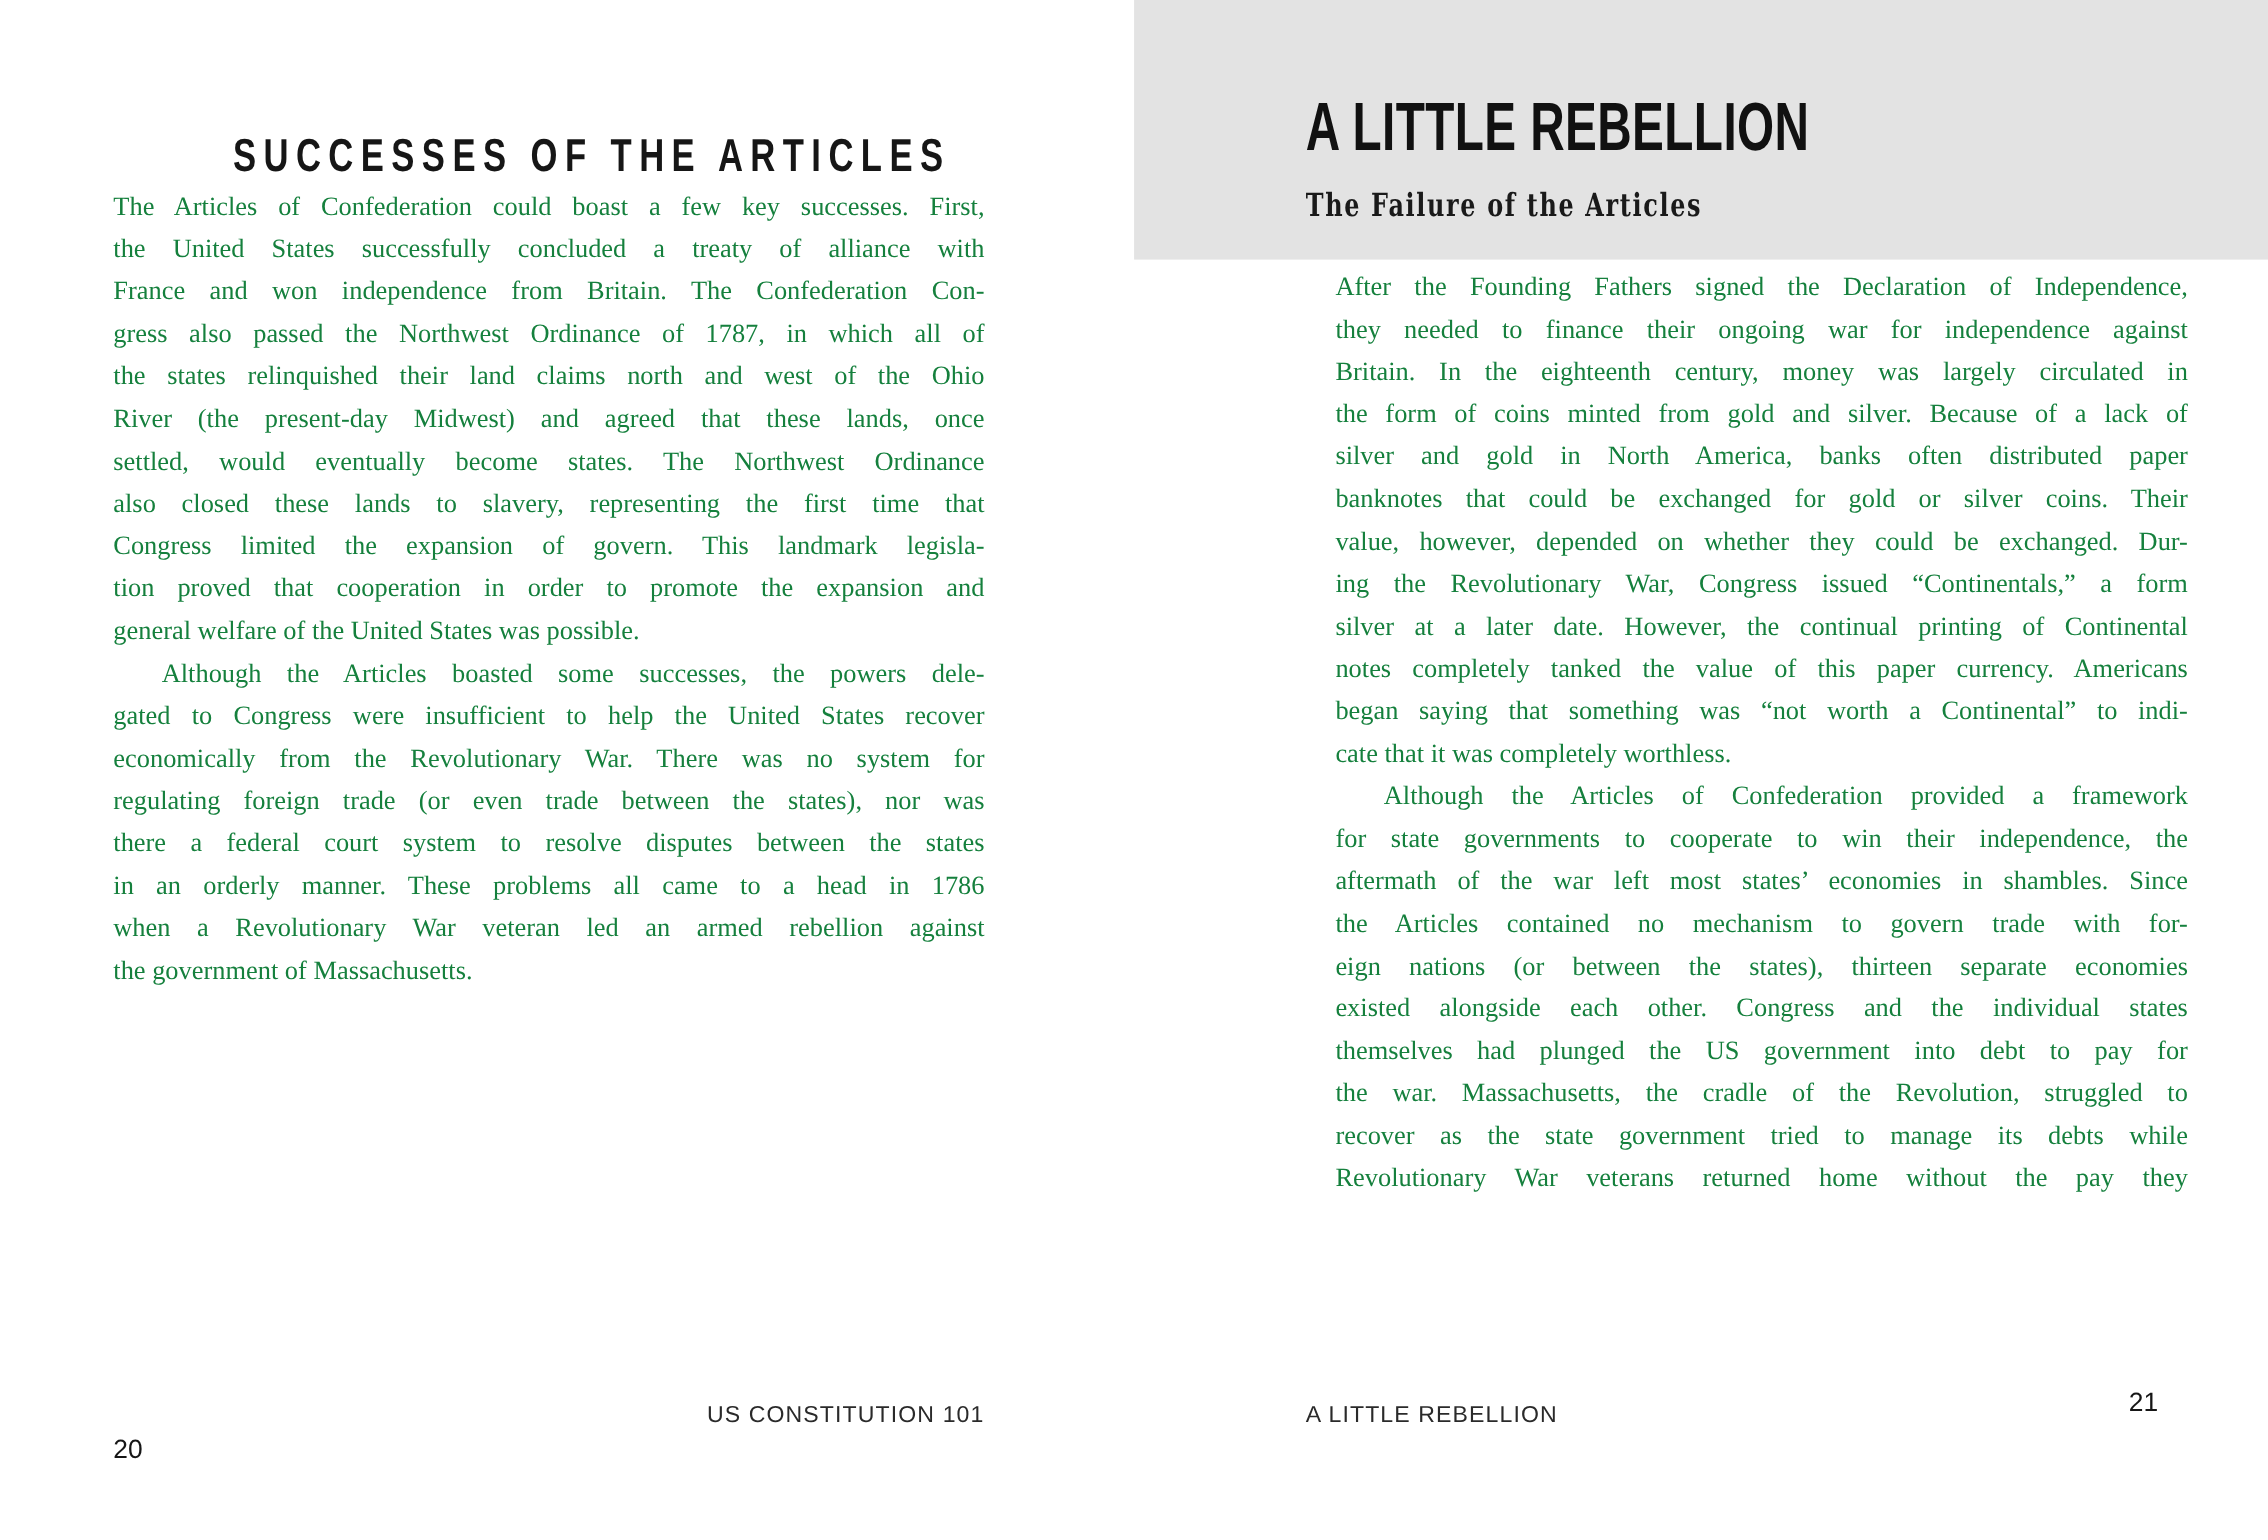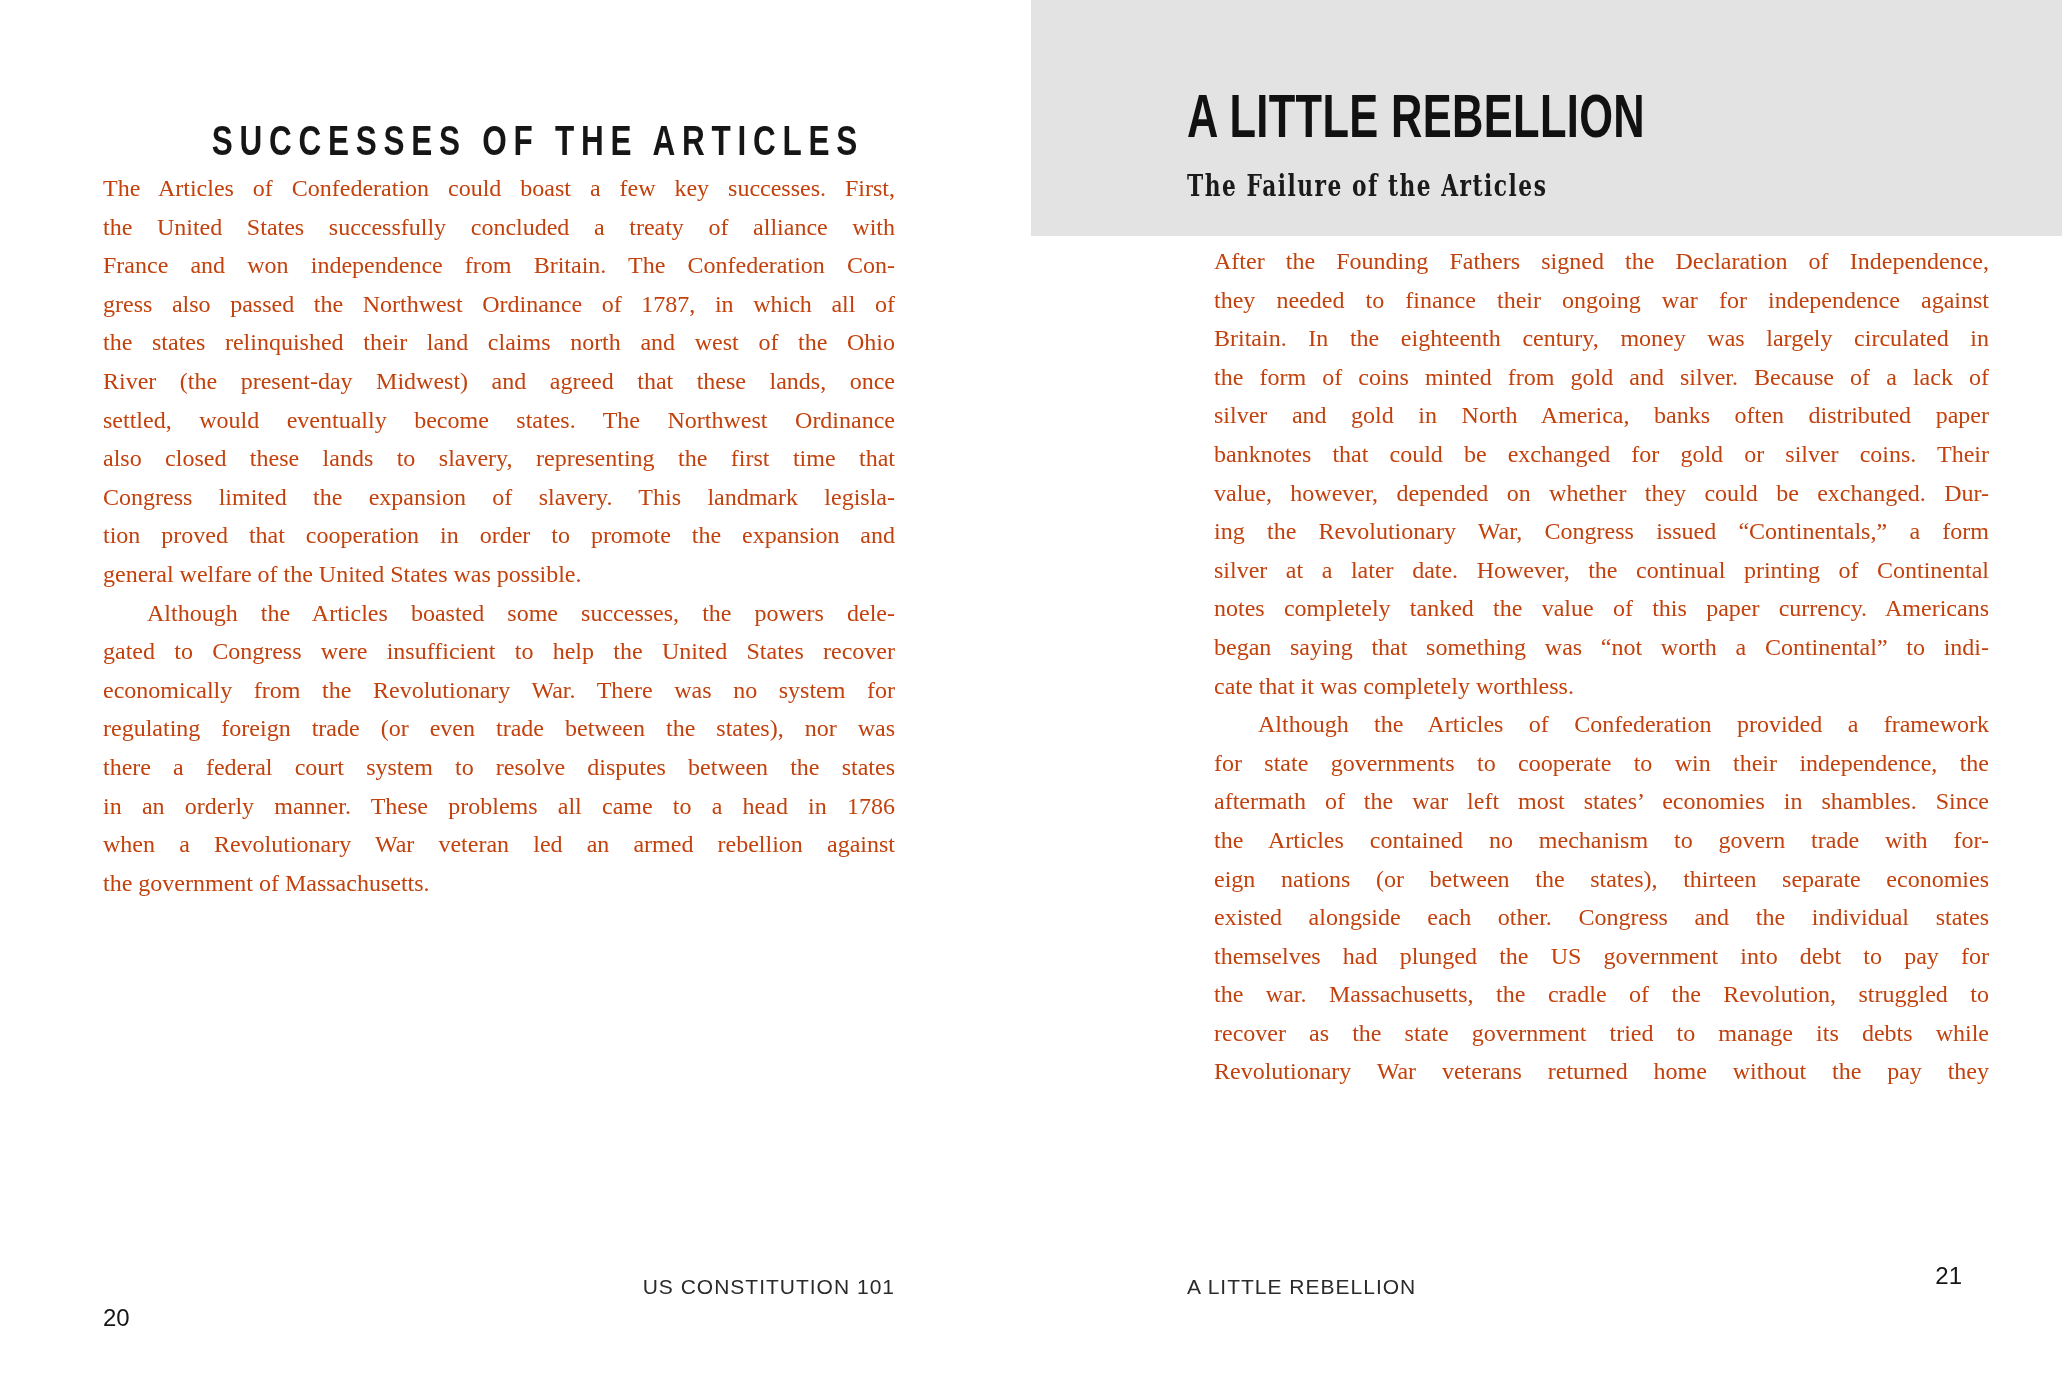"The Articles of Confederation could" .body-text { color: #c2410c -> #15803d }
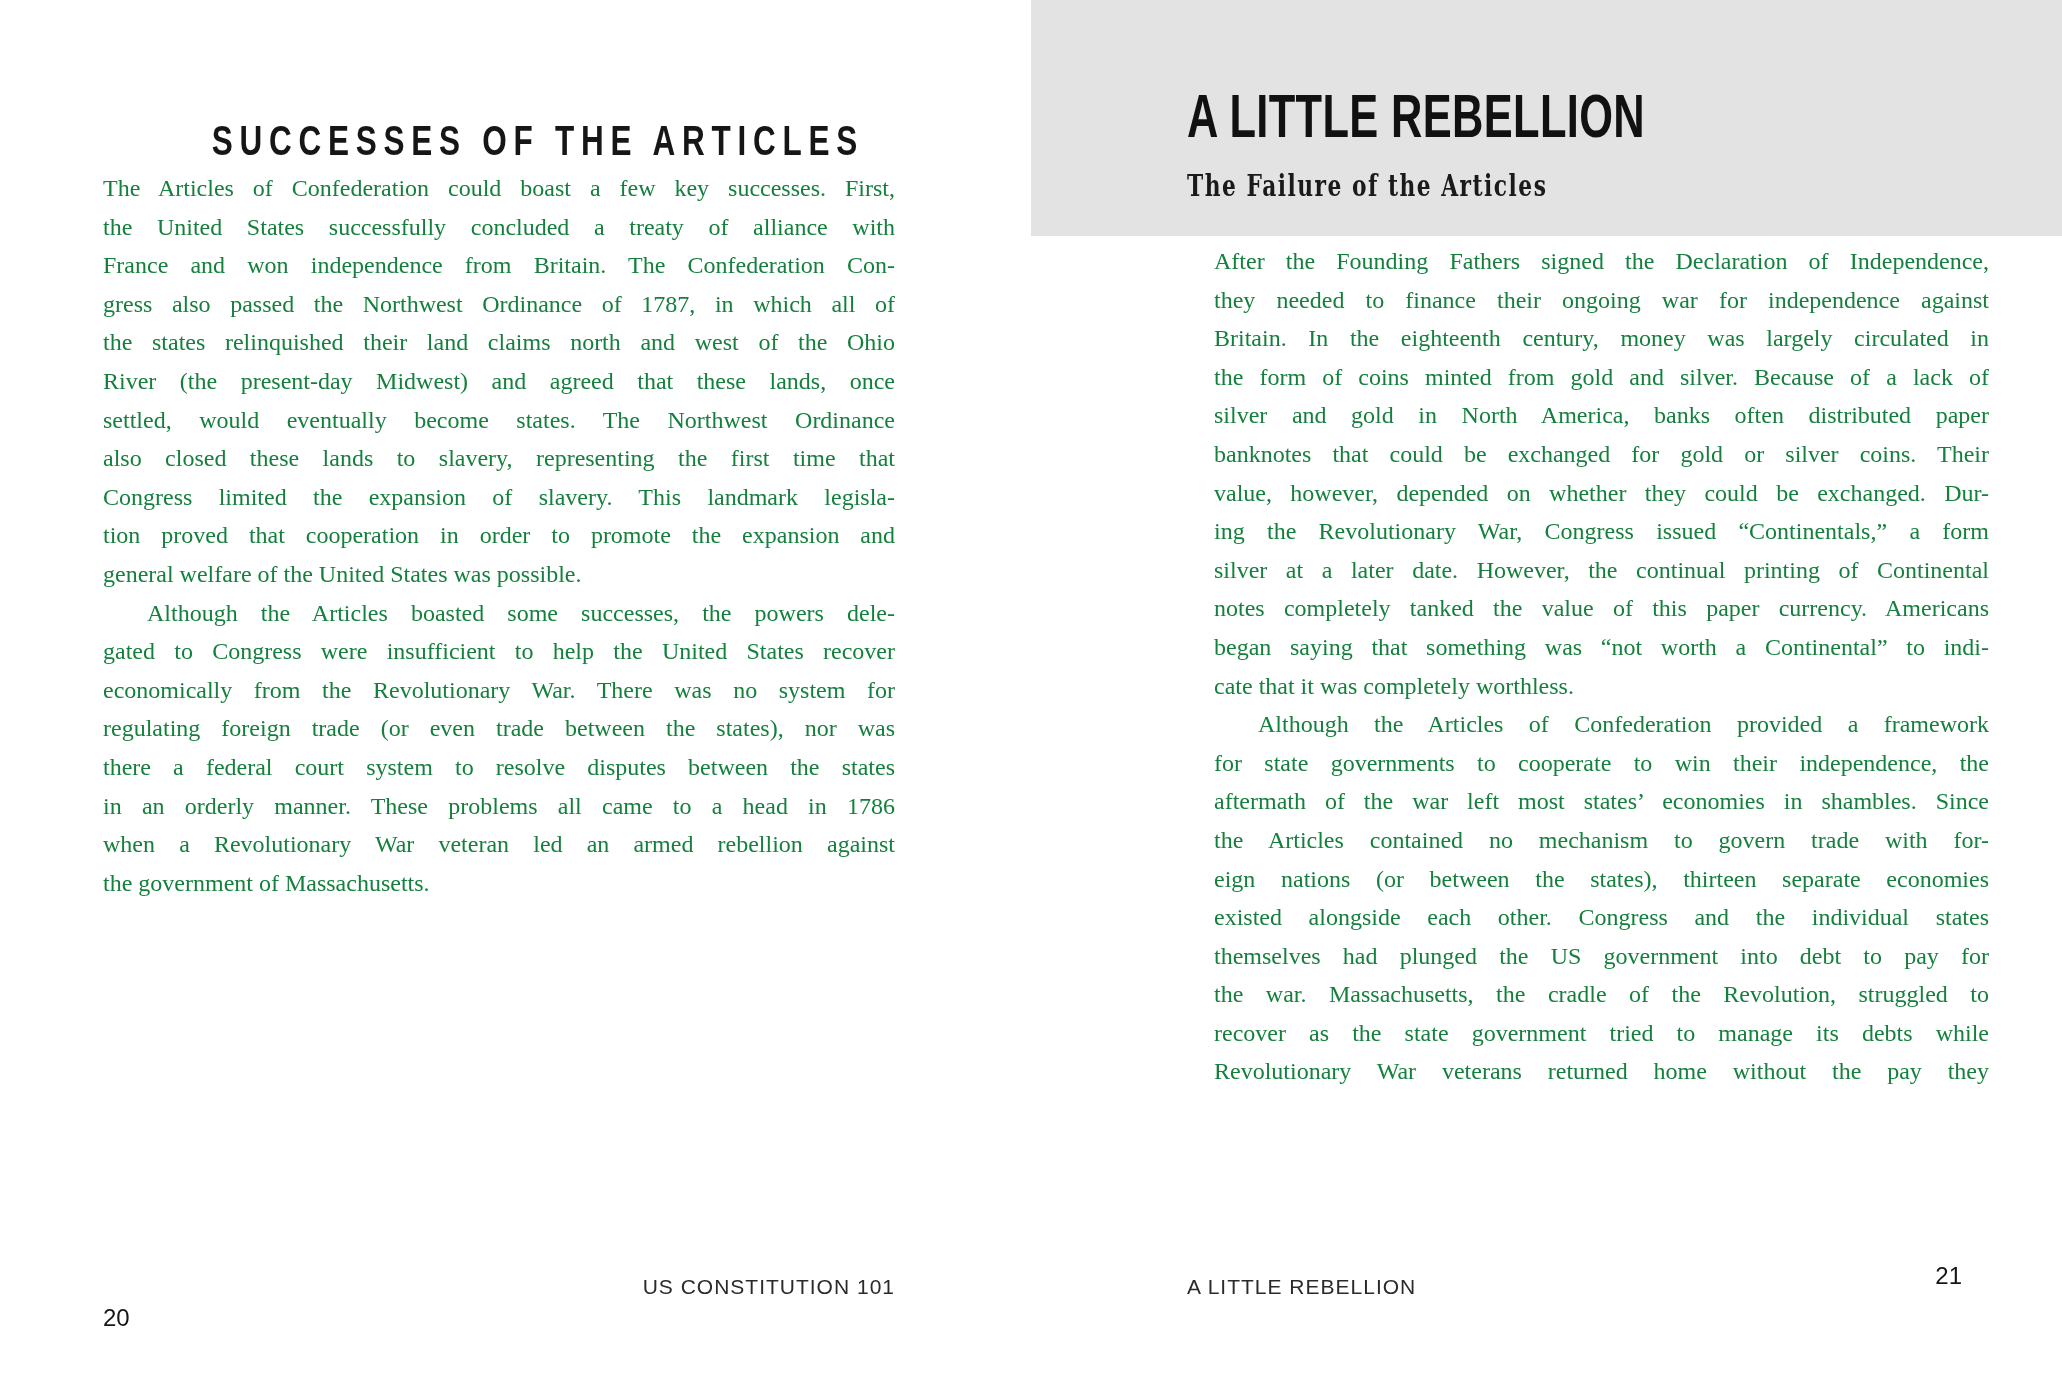"Congress limited the expansion of" div.tline { text: slavery -> govern }
